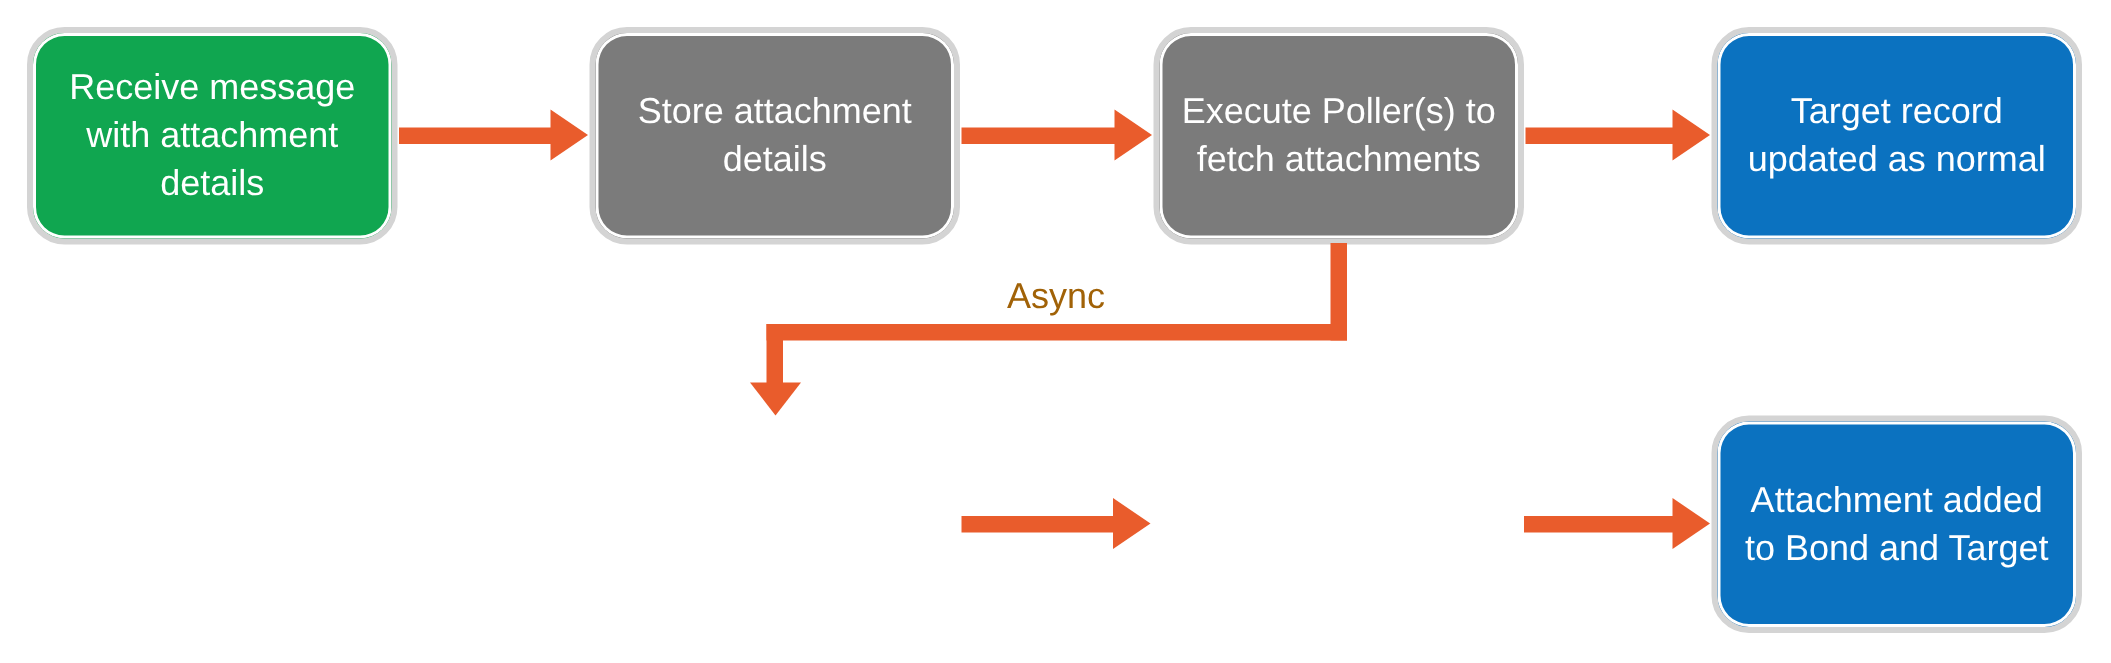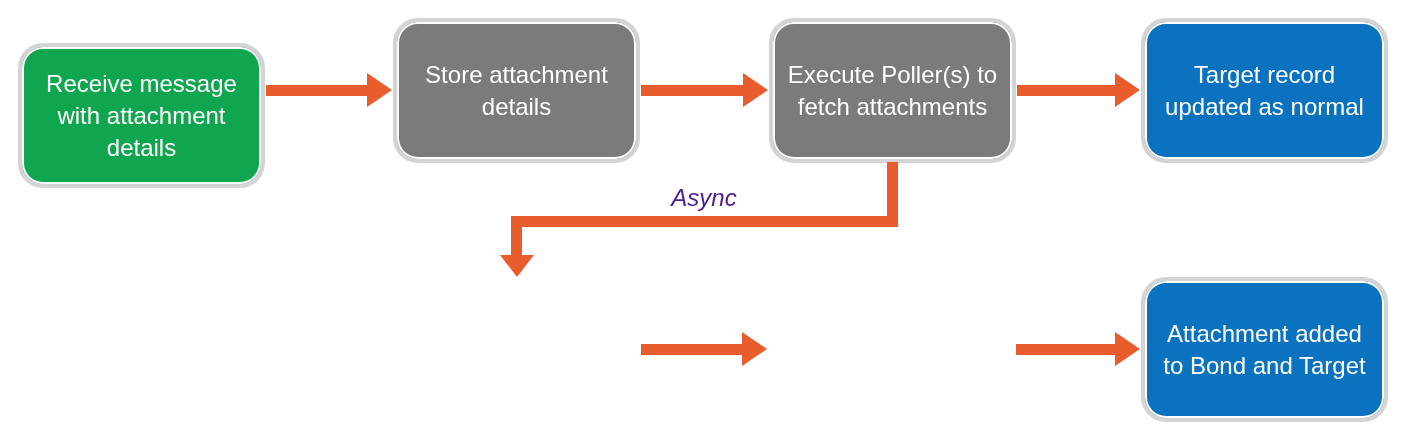"Receive message" .node.green { margin-top: 25px -> none }
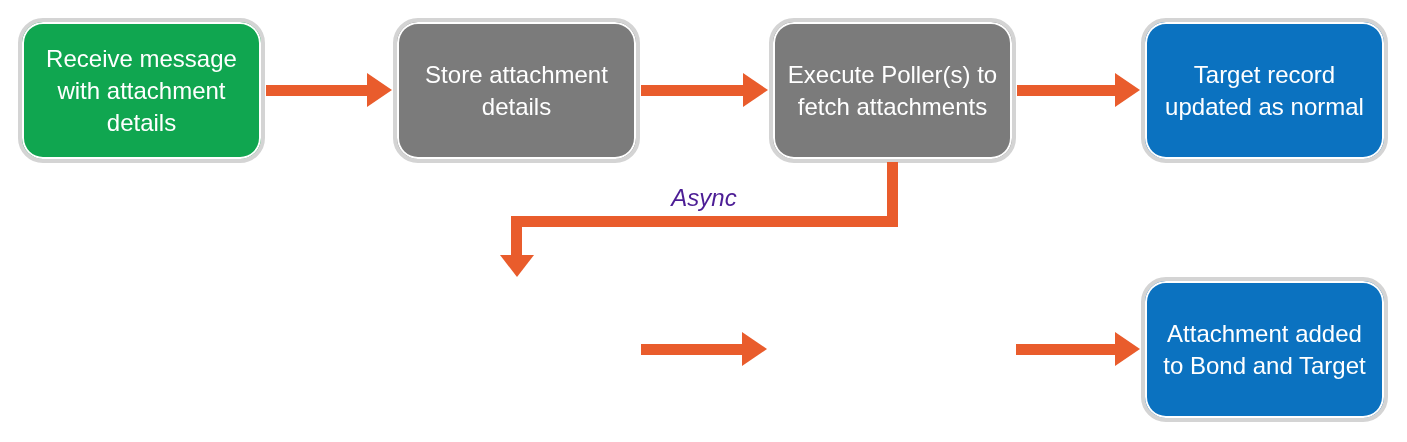"Async" .async-label { color: #4c1d95 -> #a16207; font-style: italic -> none }
